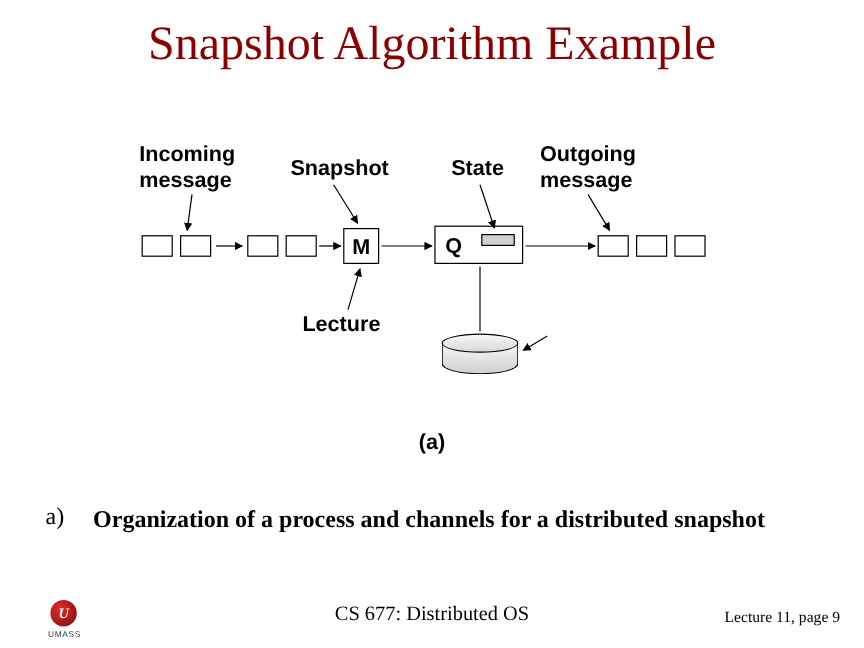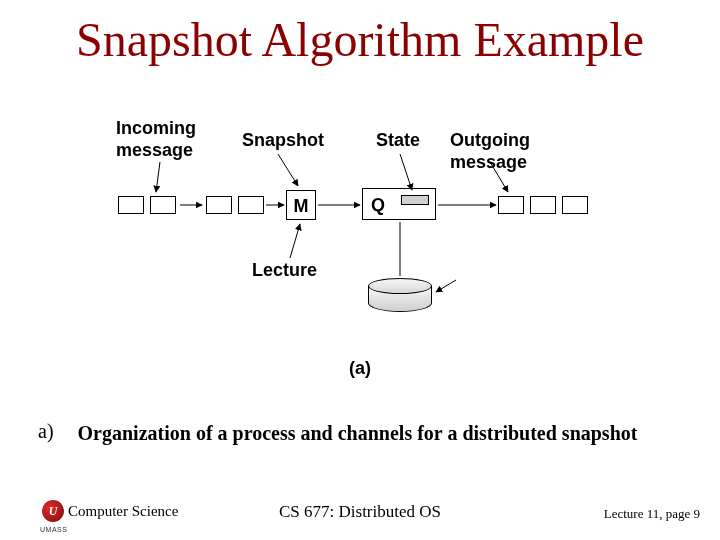"Snapshot Algorithm Example" .title { font-size: 48px -> 40px }
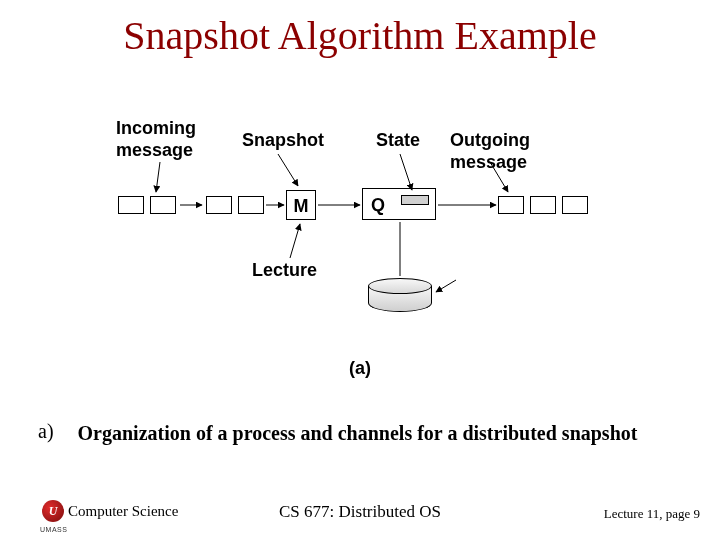"Outgoing" div.lbl { margin-top: 12px -> none }
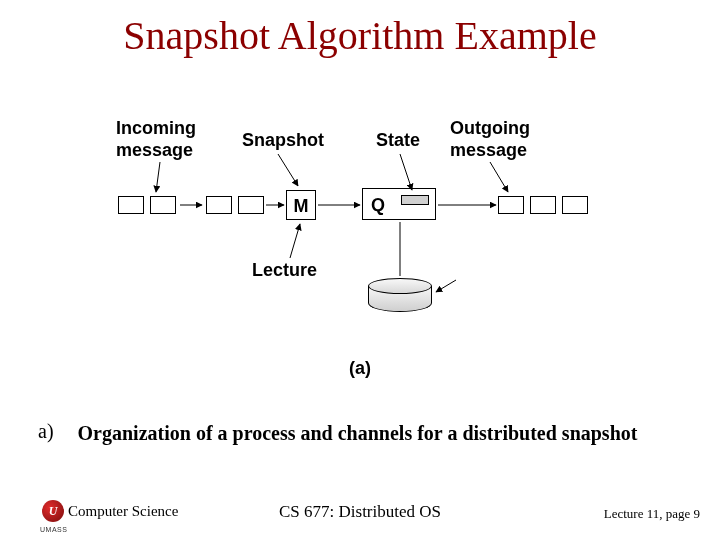"Computer Science" span { html: <span>Computer Science</span> -> none }
